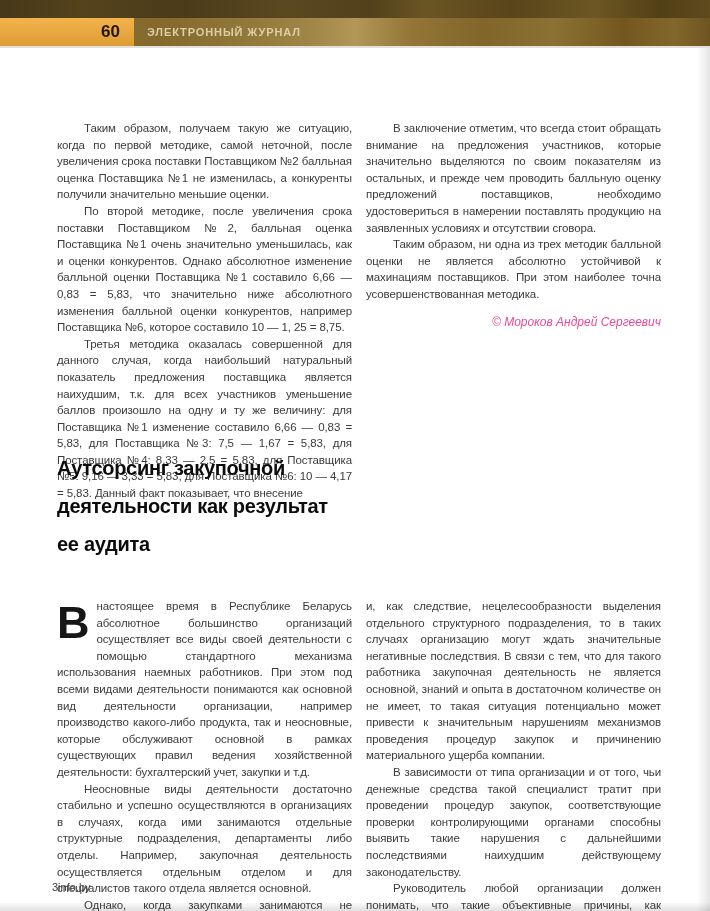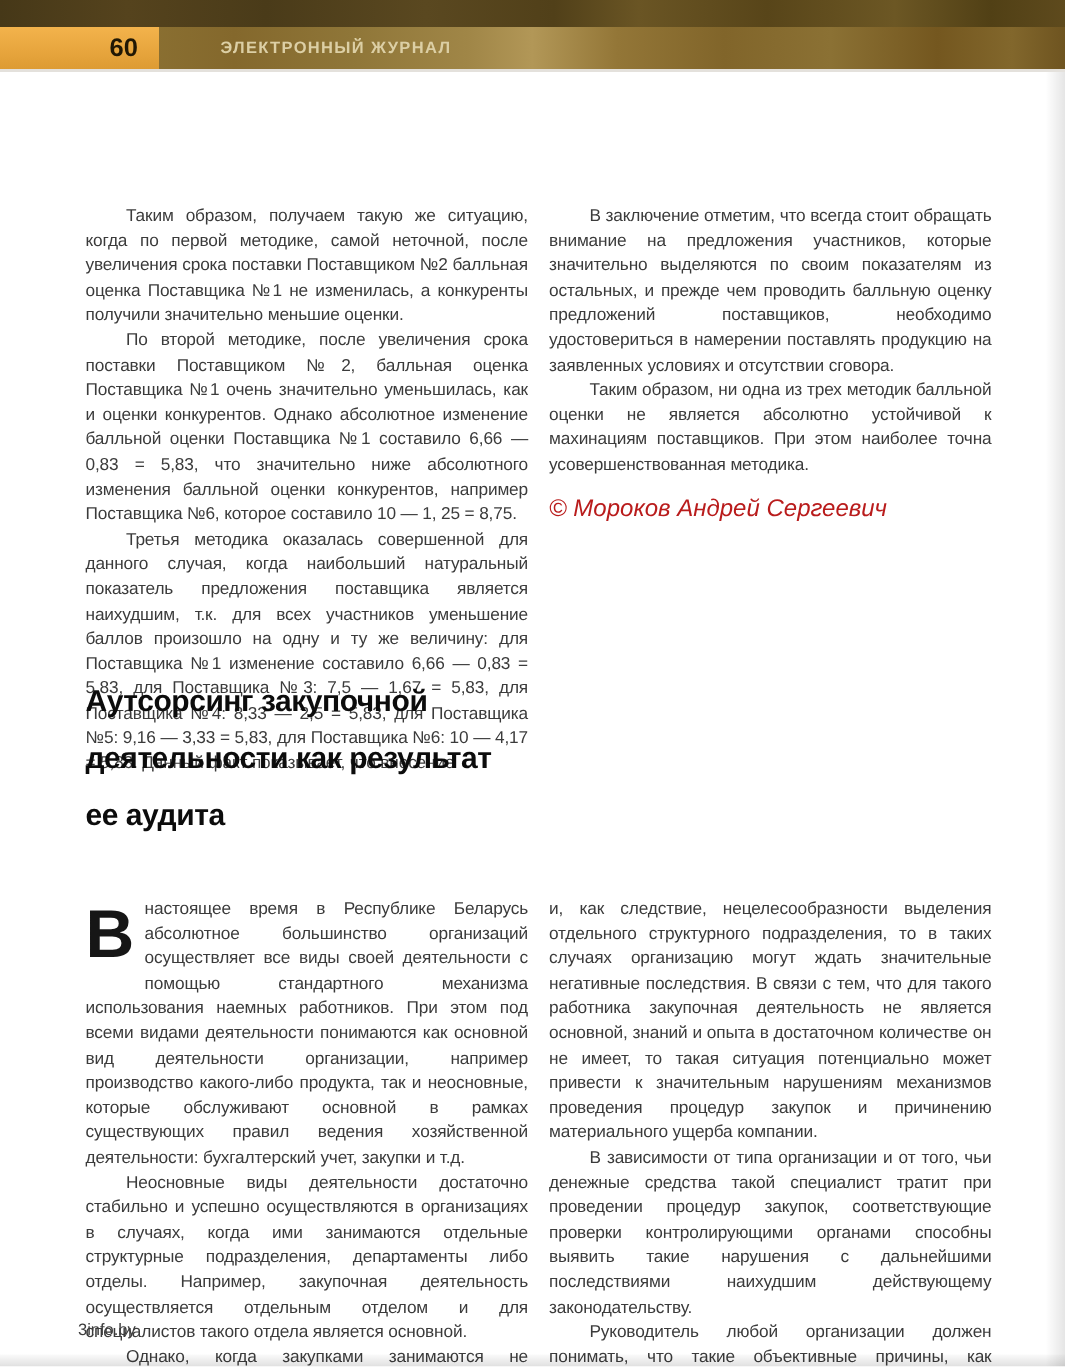"60" .page-num-box { width: 106px -> 134px }
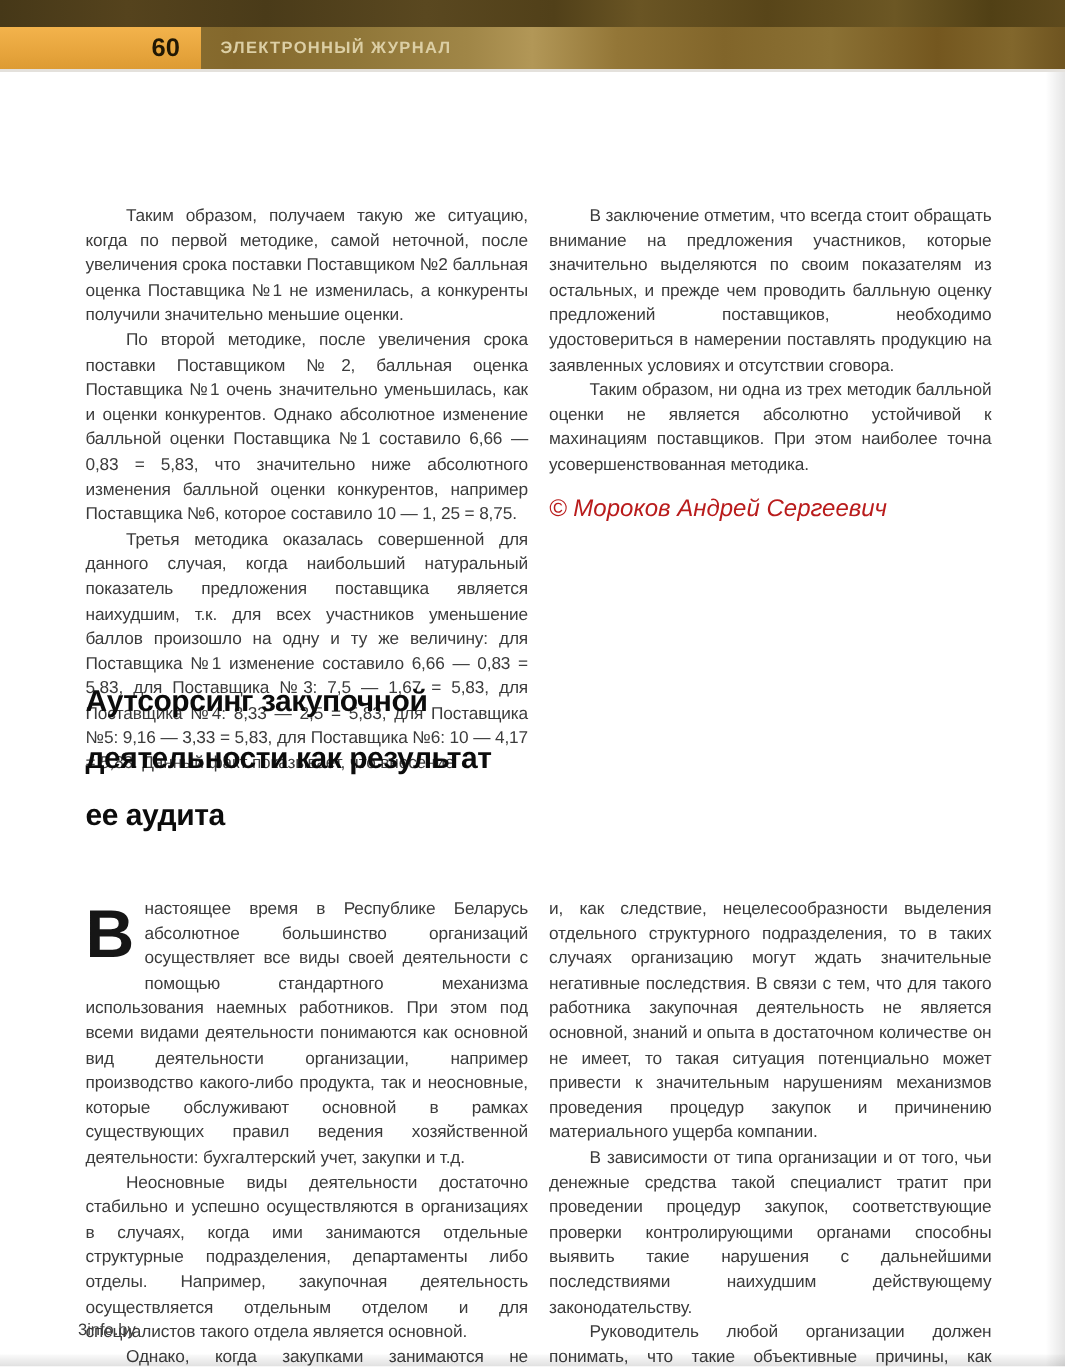"Таким образом, получаем такую же" .top-cols { top: 136px -> 120px }
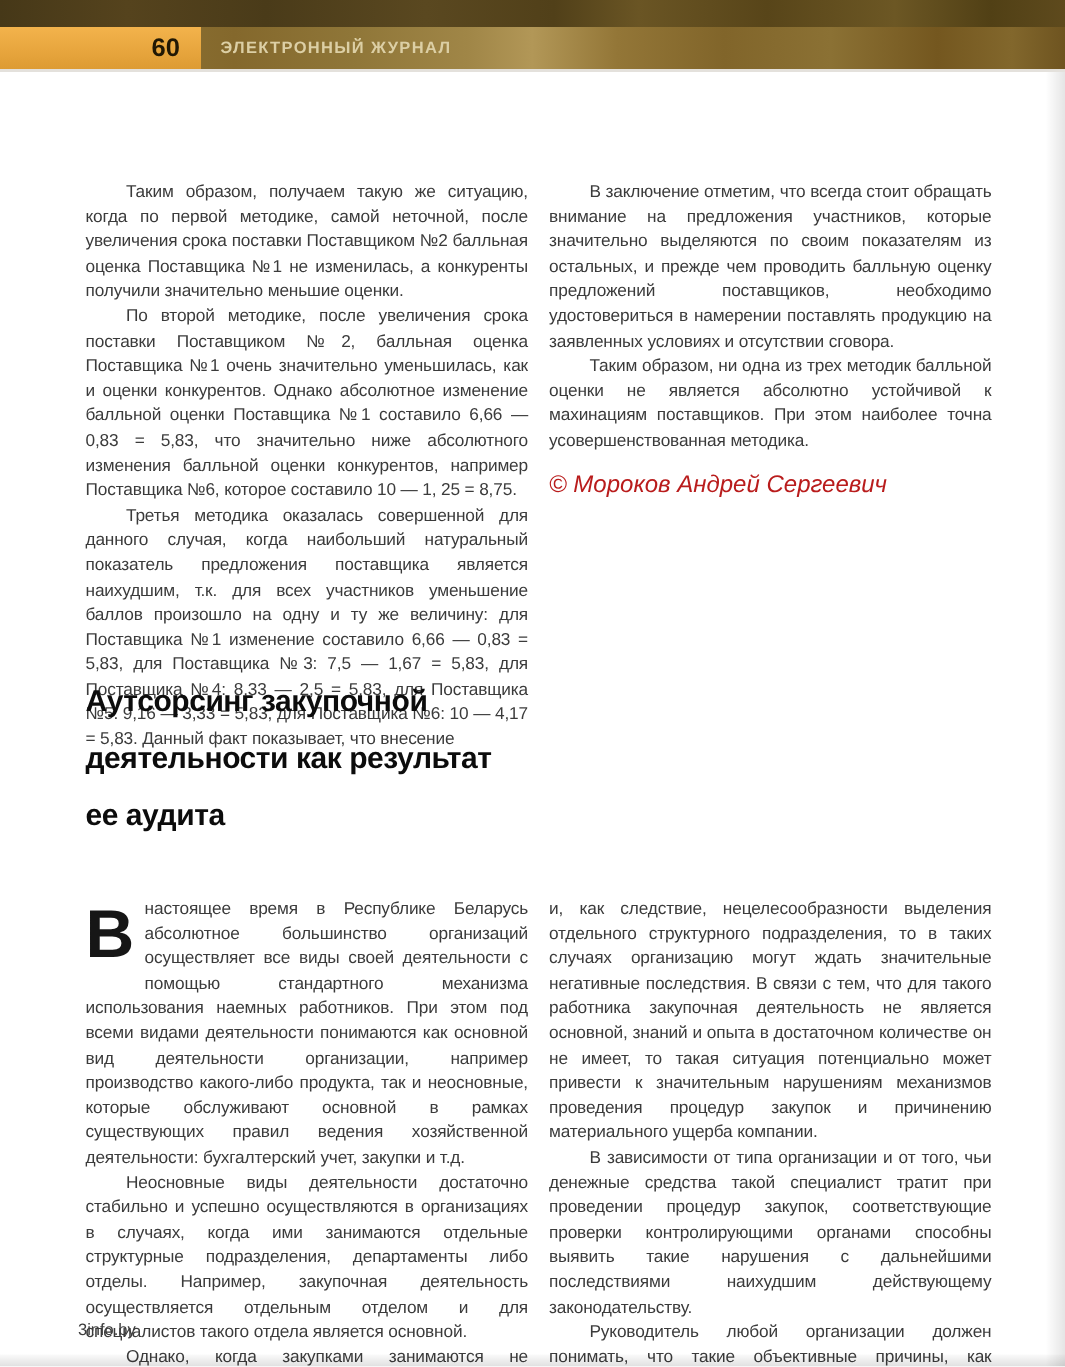"© Мороков Андрей Сергеевич" .byline { color: #b91c1c -> #ec4899; font-size: 16px -> 12px; text-align: left -> right }
